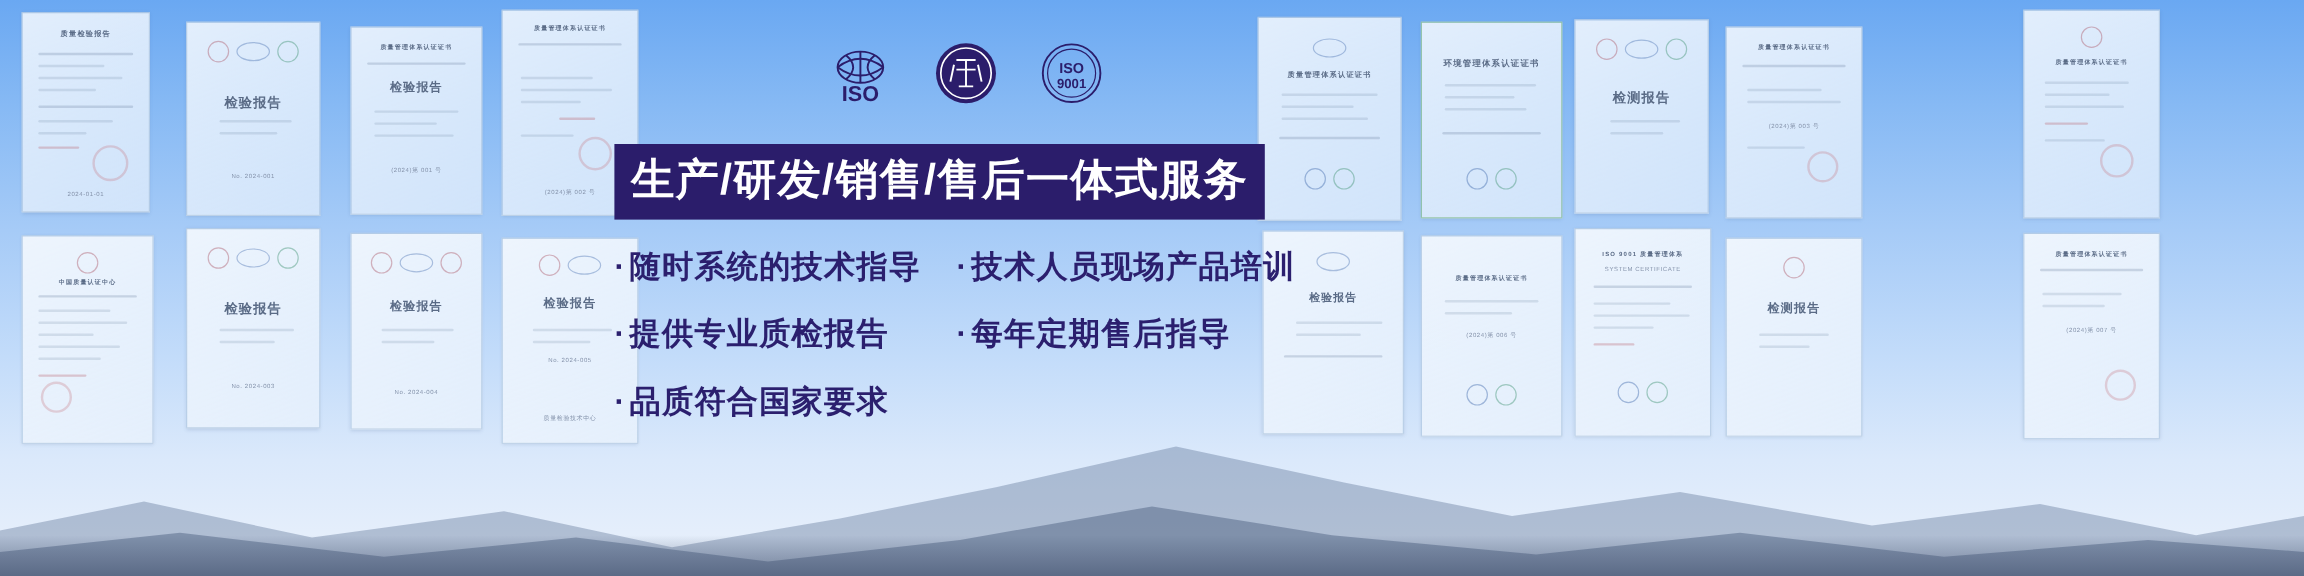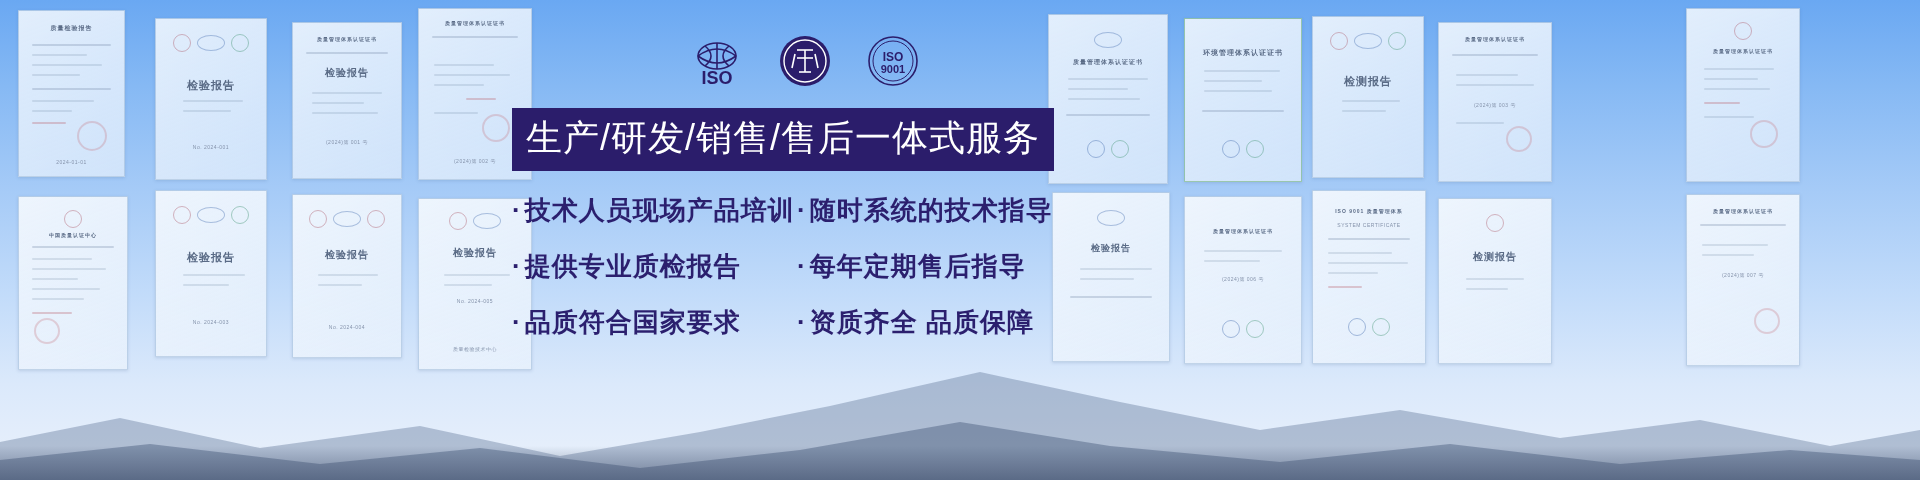"生产/研发/销售/售后一体式服务" .subbar { font-weight: 400 -> 700; margin-top: 12px -> 24px }
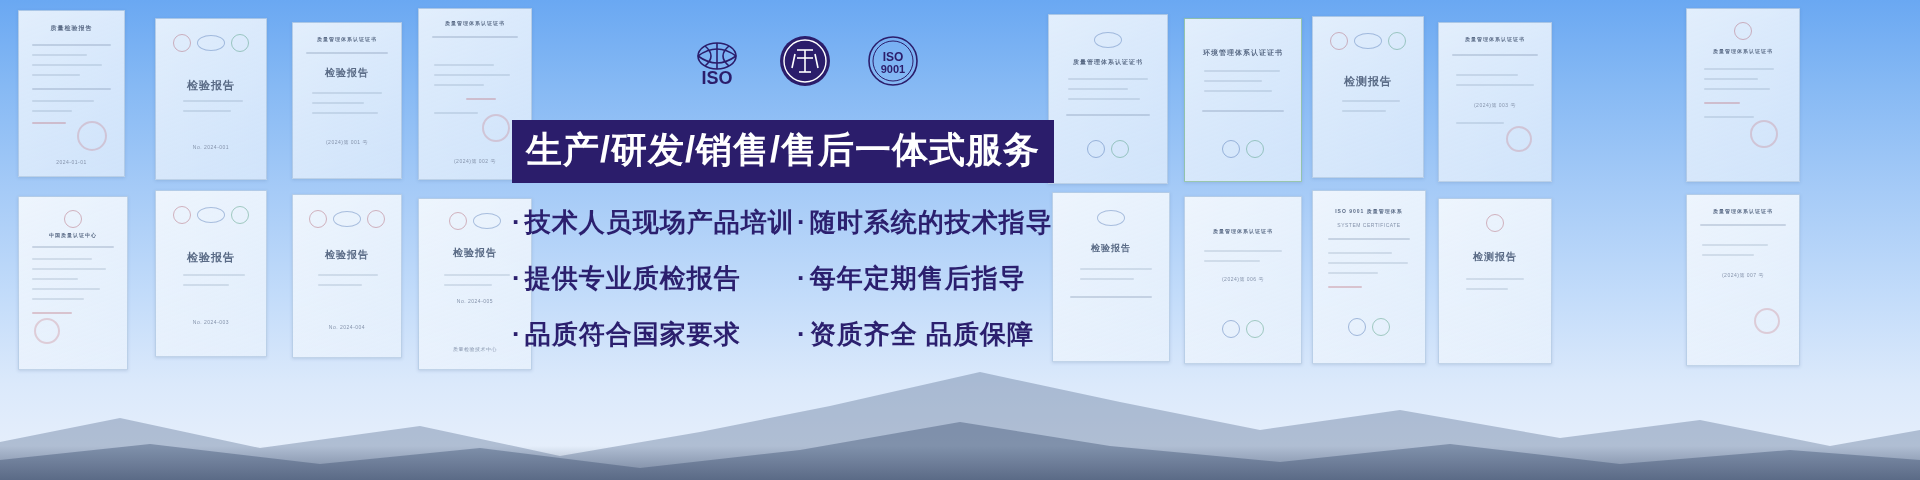"·技术人员现场产品培训" div.feat { order: before "·随时系统的技术指导" -> after "·随时系统的技术指导" }
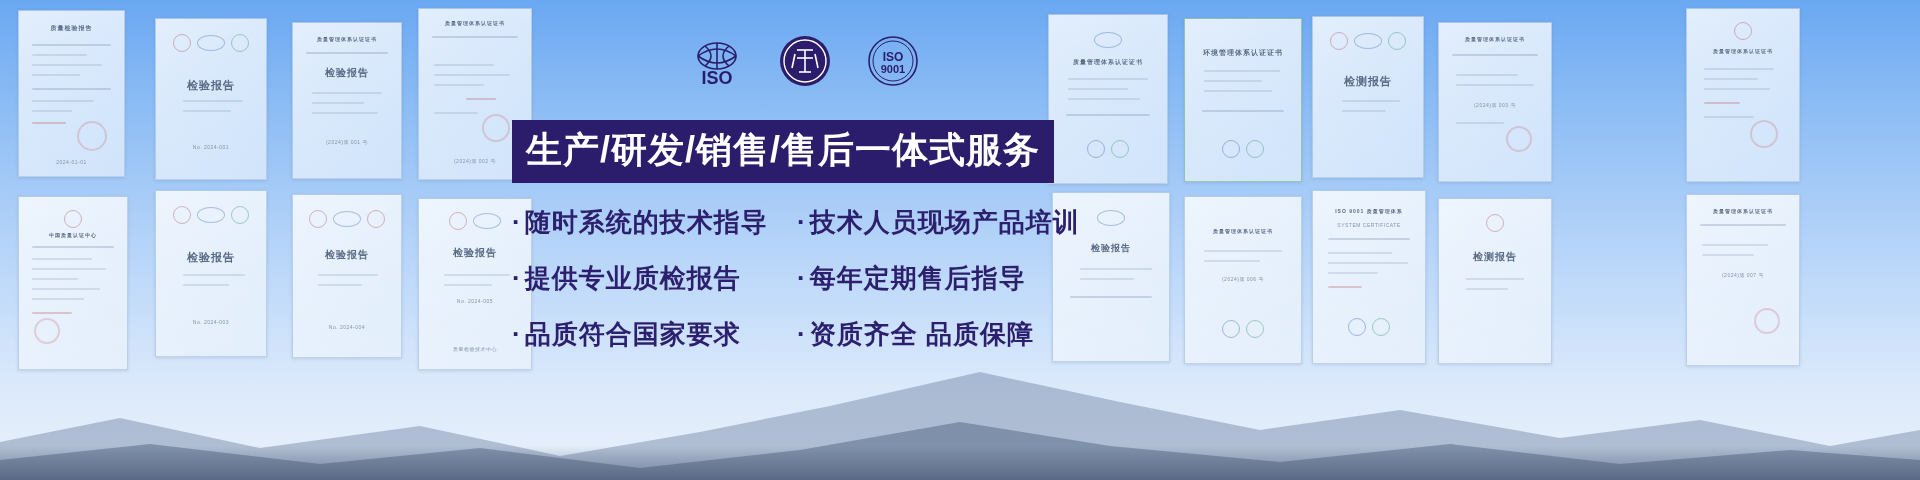"·资质齐全 品质保障" div.feat { html: <div><span>·</span><span>资质齐全 品质保障</span></div> -> none }
